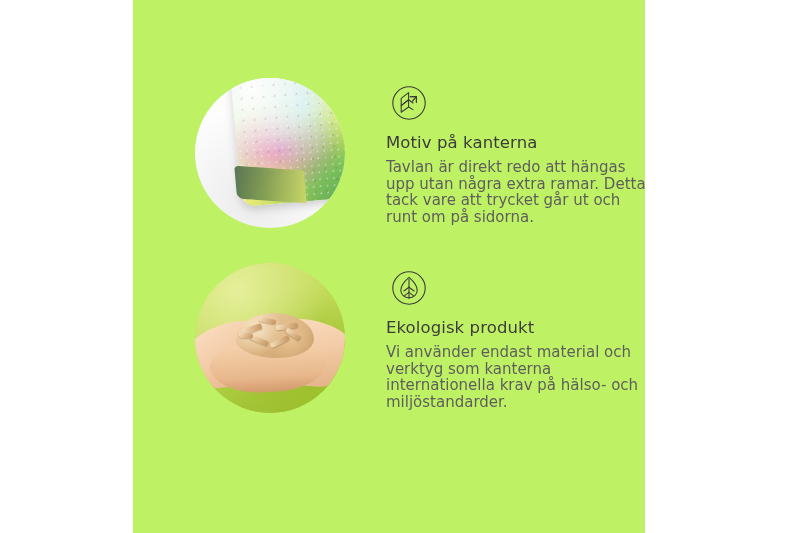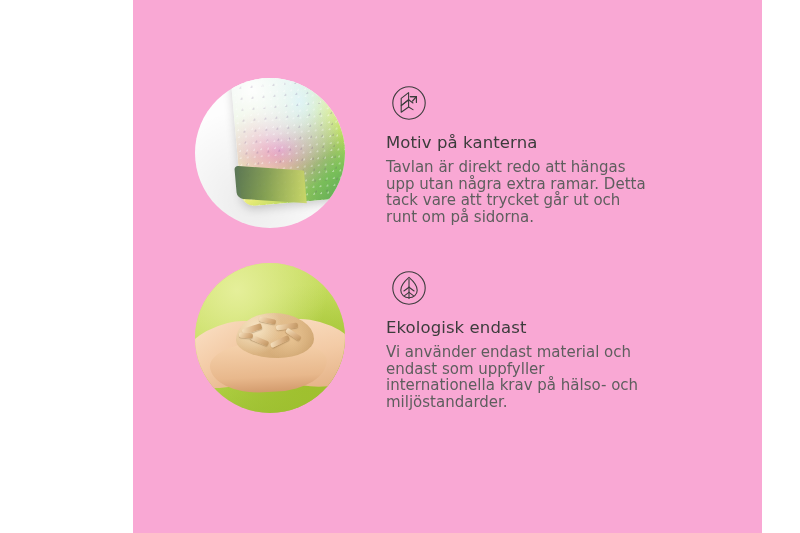"Motiv på kanterna" #panel { background: #f9a8d4 -> #bef264; width: 629px -> 512px }
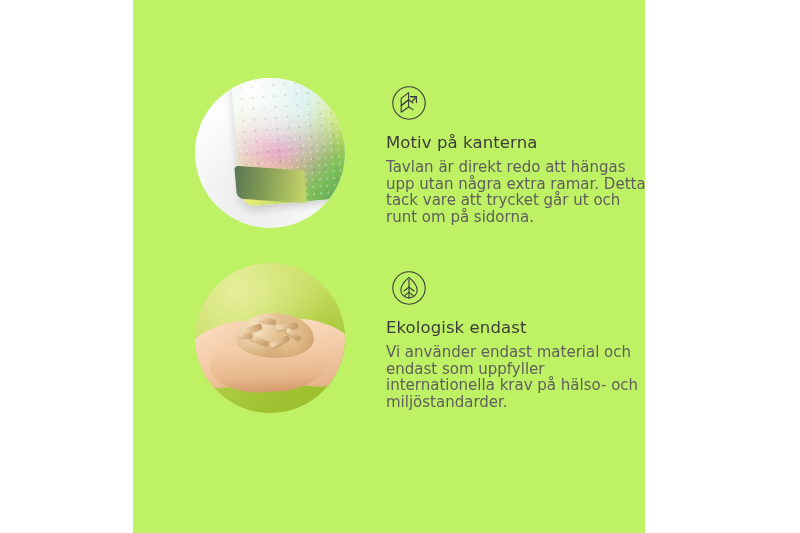"Ekologisk endast" div.f-title { text: endast -> produkt }
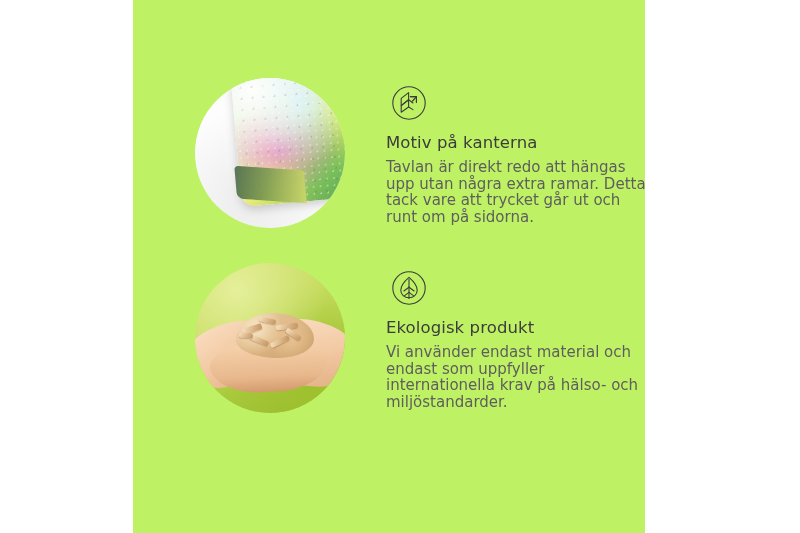"Vi använder endast material och" div.f-desc { text: endast som uppfyller -> verktyg som kanterna }
